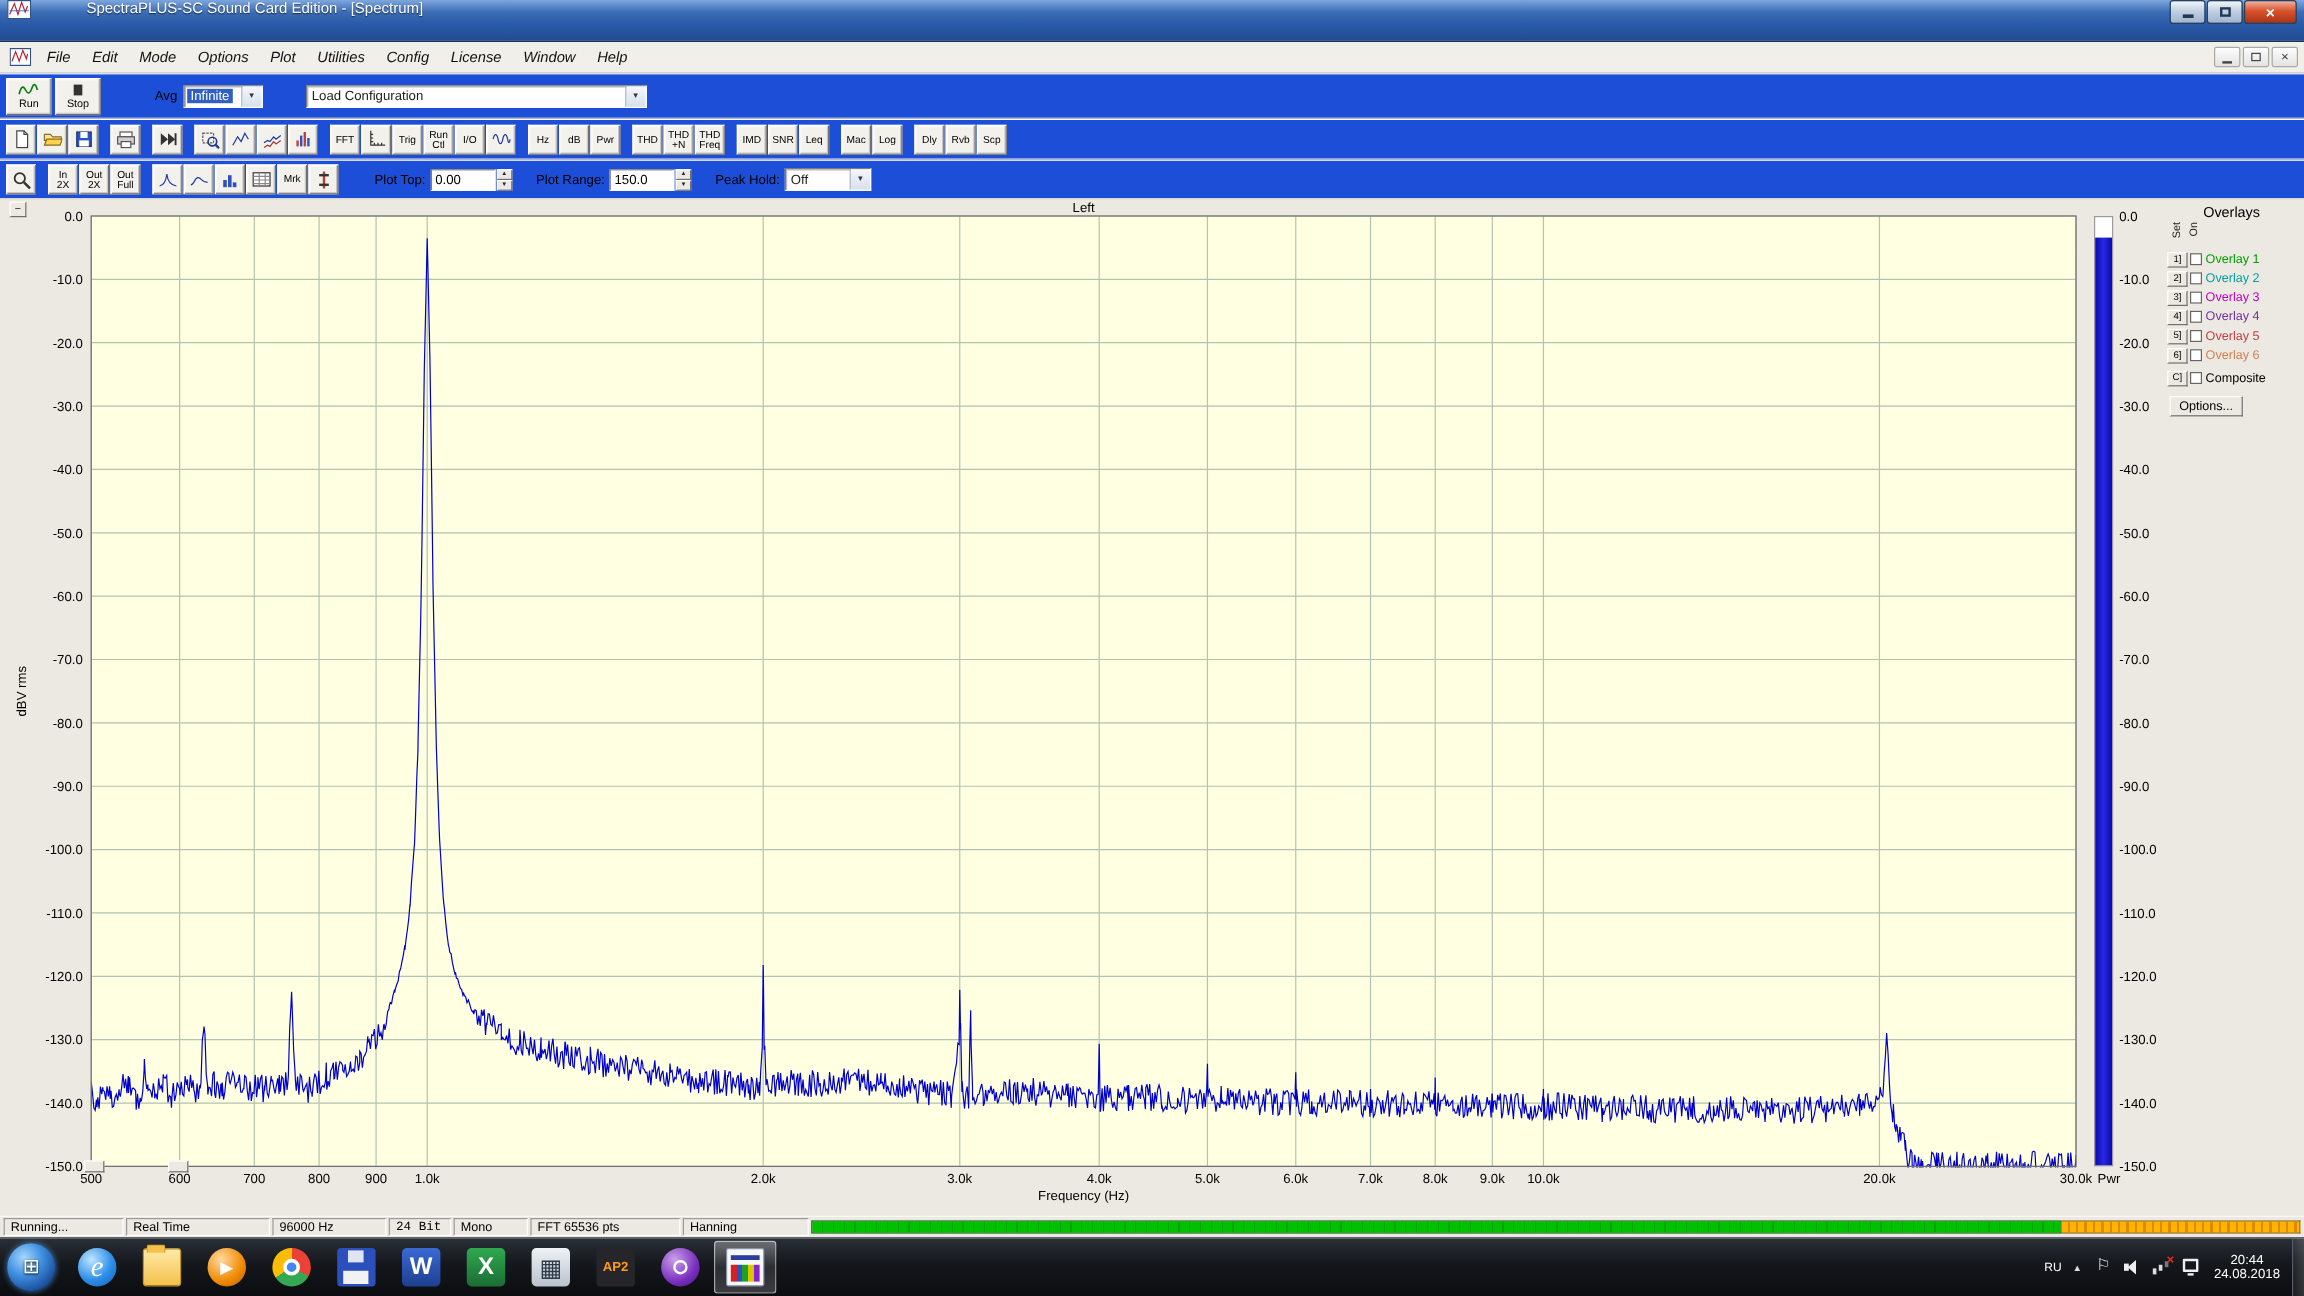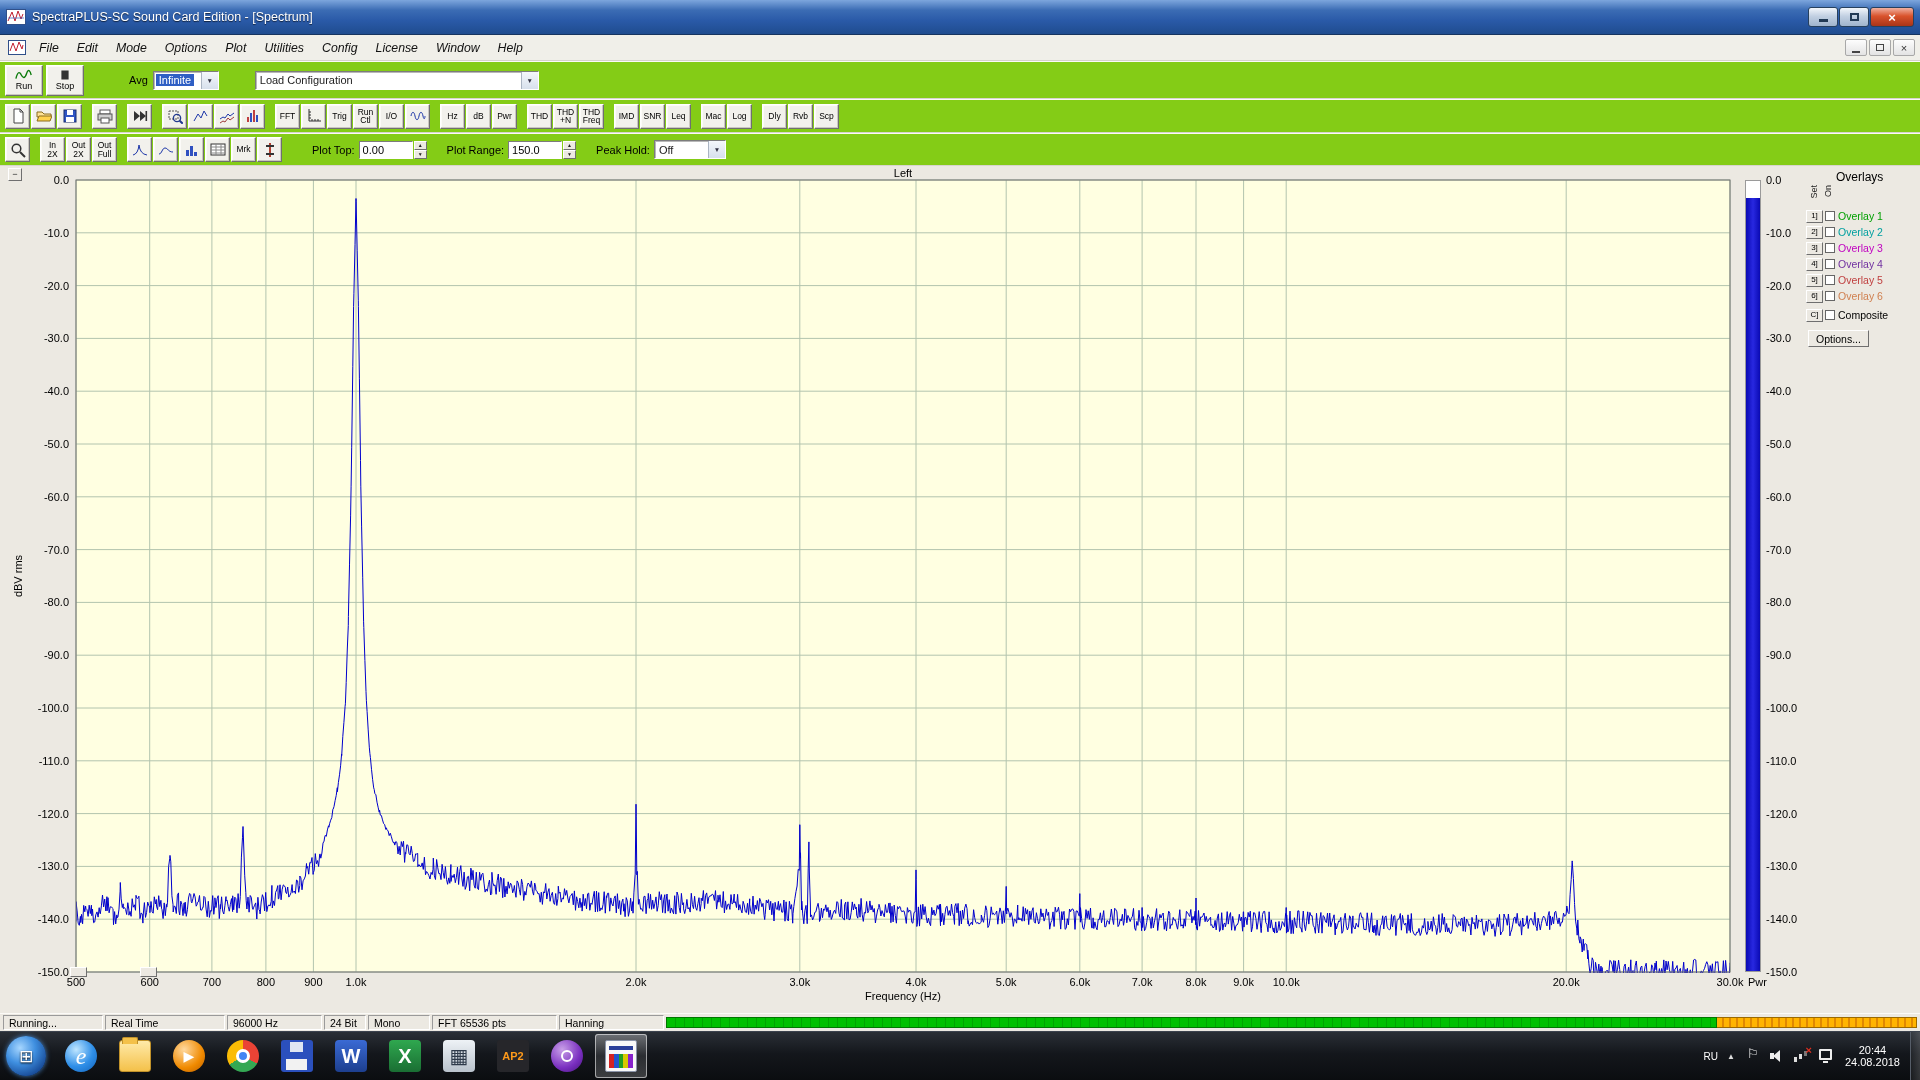"SpectraPLUS-SC Sound Card Edition -" .titlebar { align-items: center -> none; gap: none -> 40px }
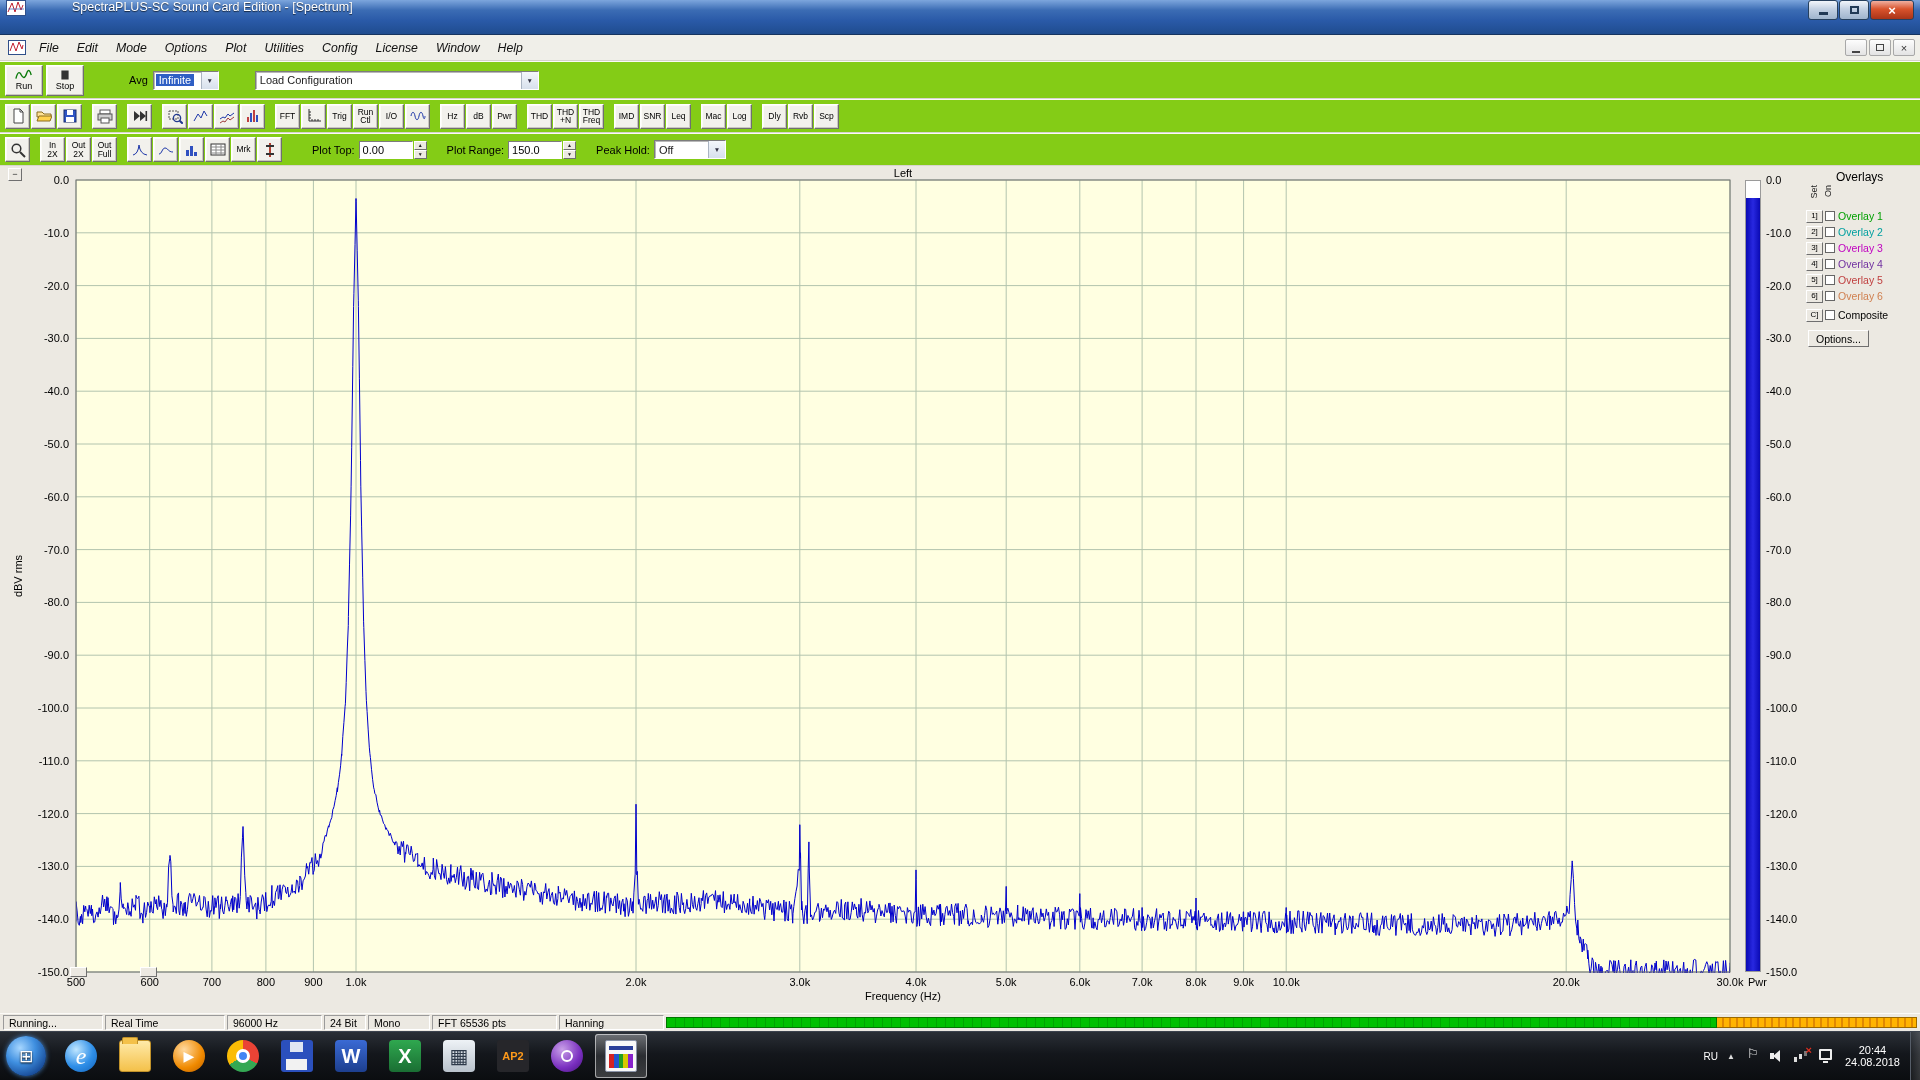"Run" .tbar { background: #84cc16 -> #1d4ed8 }
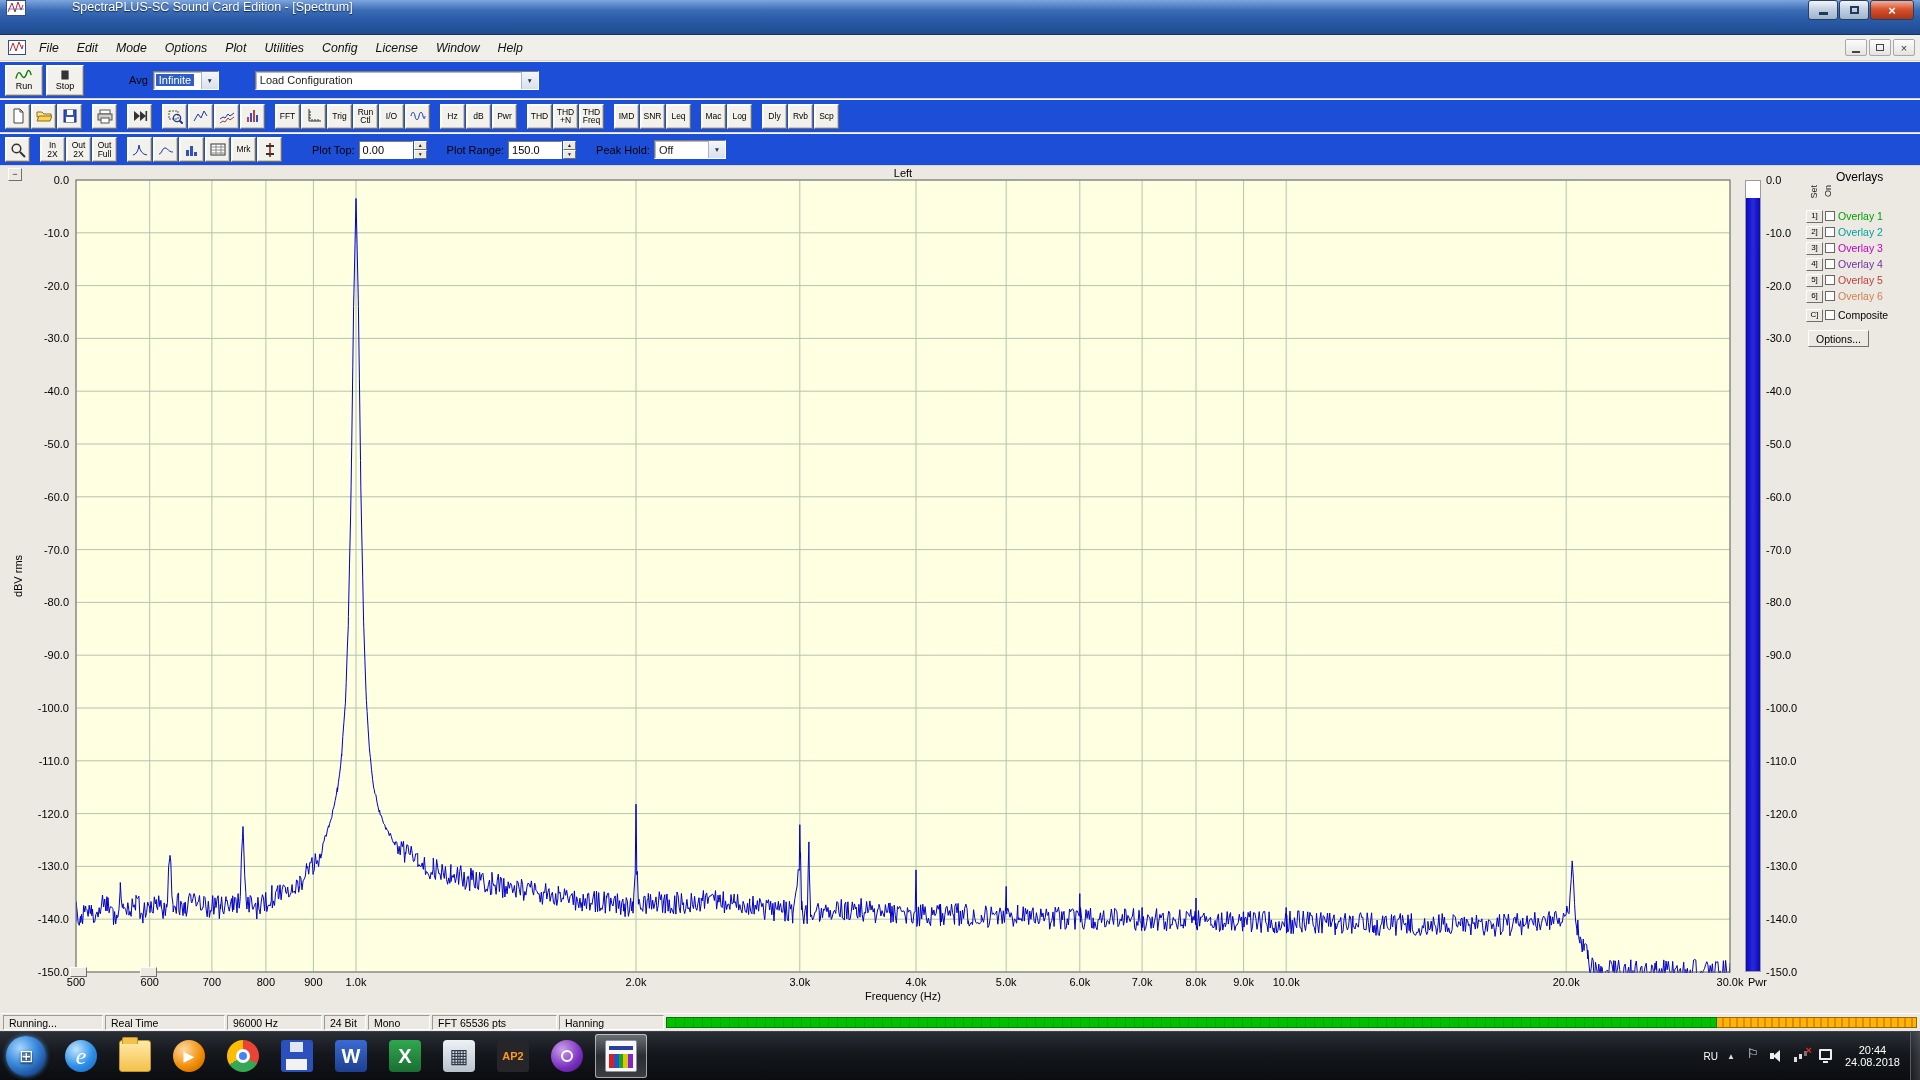"24 Bit" div.sb-seg { font-family: none -> Liberation Mono, monospace; width: 42px -> 52px }
